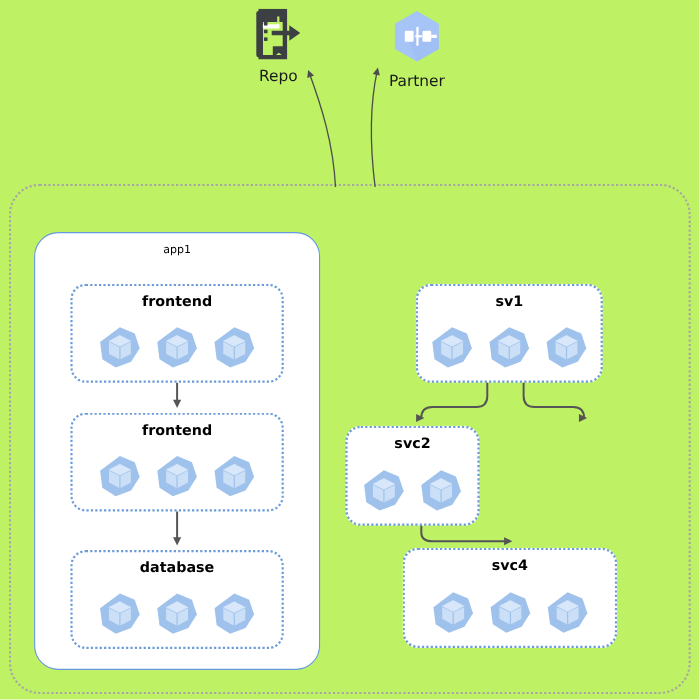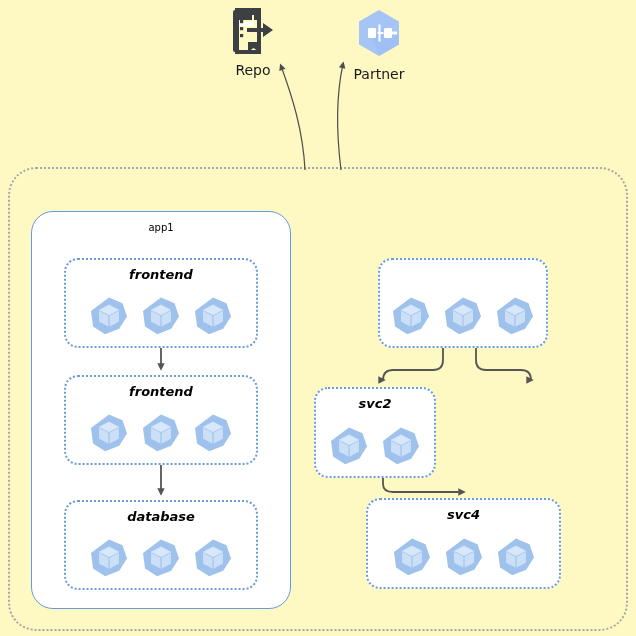"Repo" #canvas { background: #fef9c3 -> #bef264 }
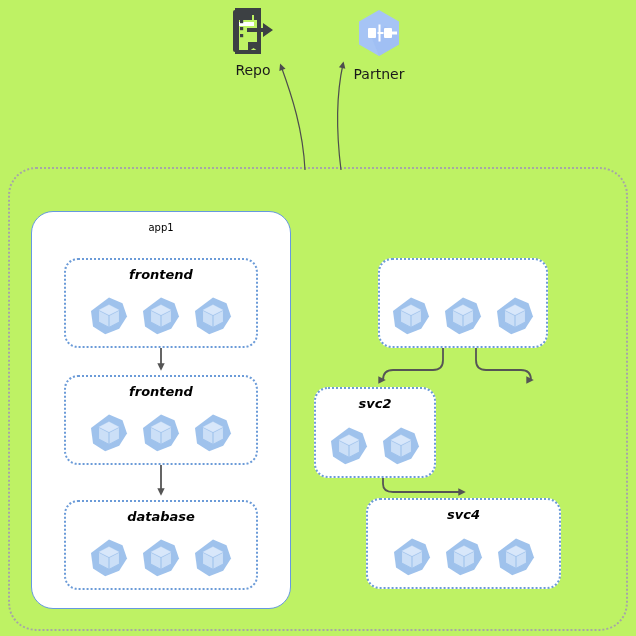"frontend" .svc-title { font-style: italic -> none }
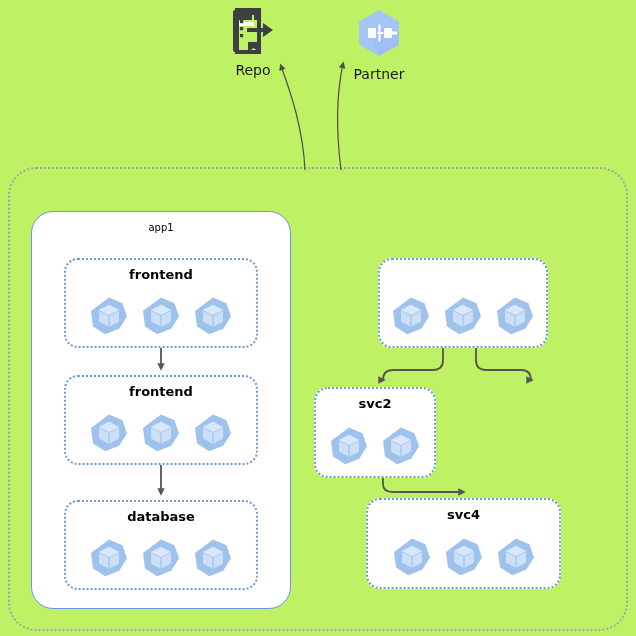"sv1" div.svc-title { html: none -> <div>sv1</div> }
